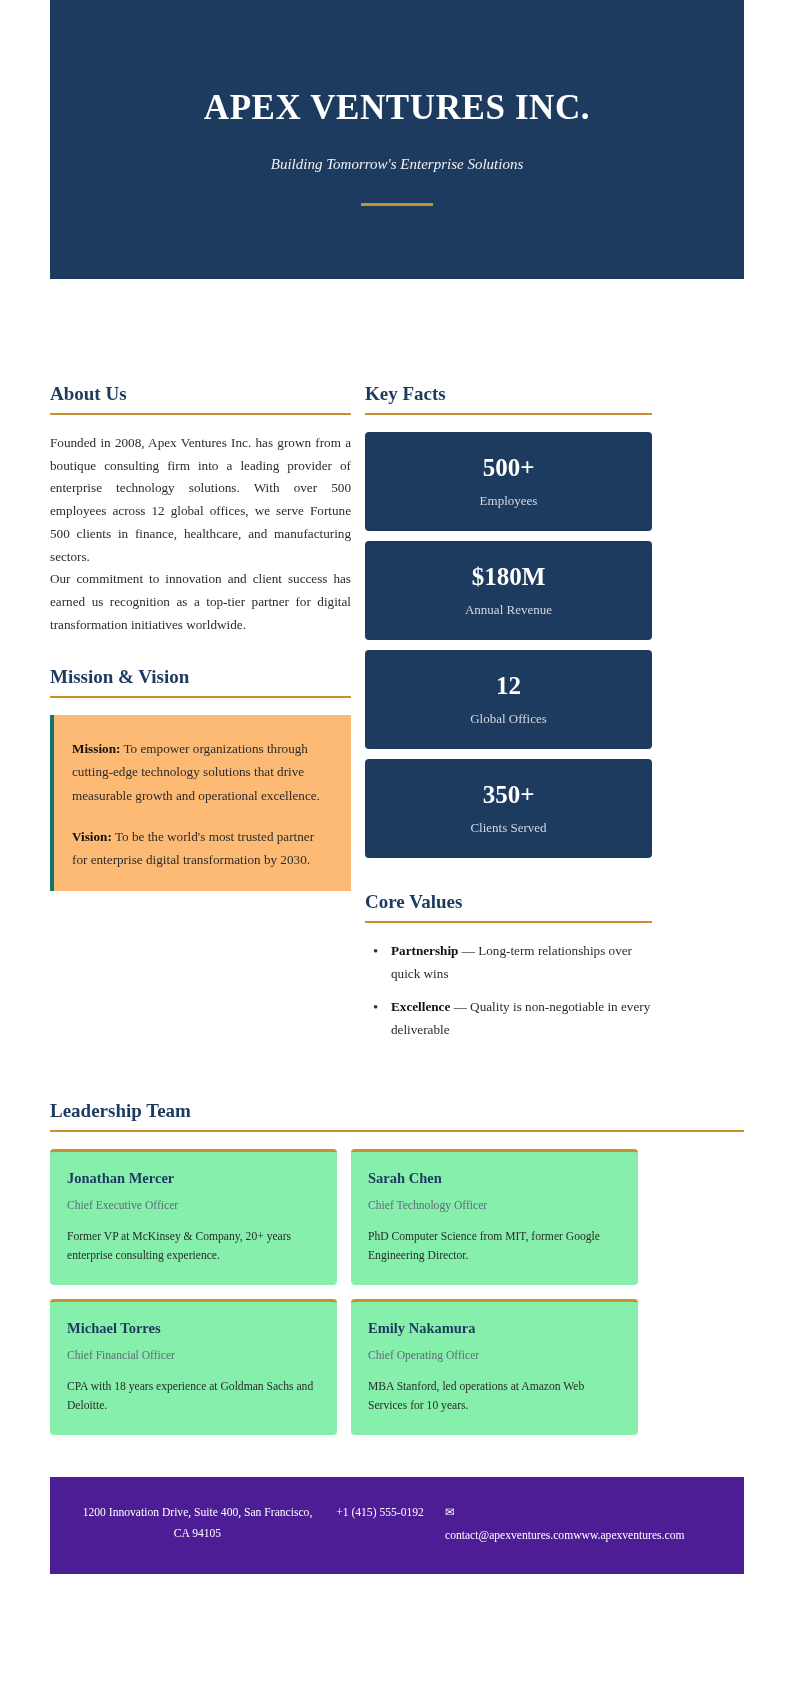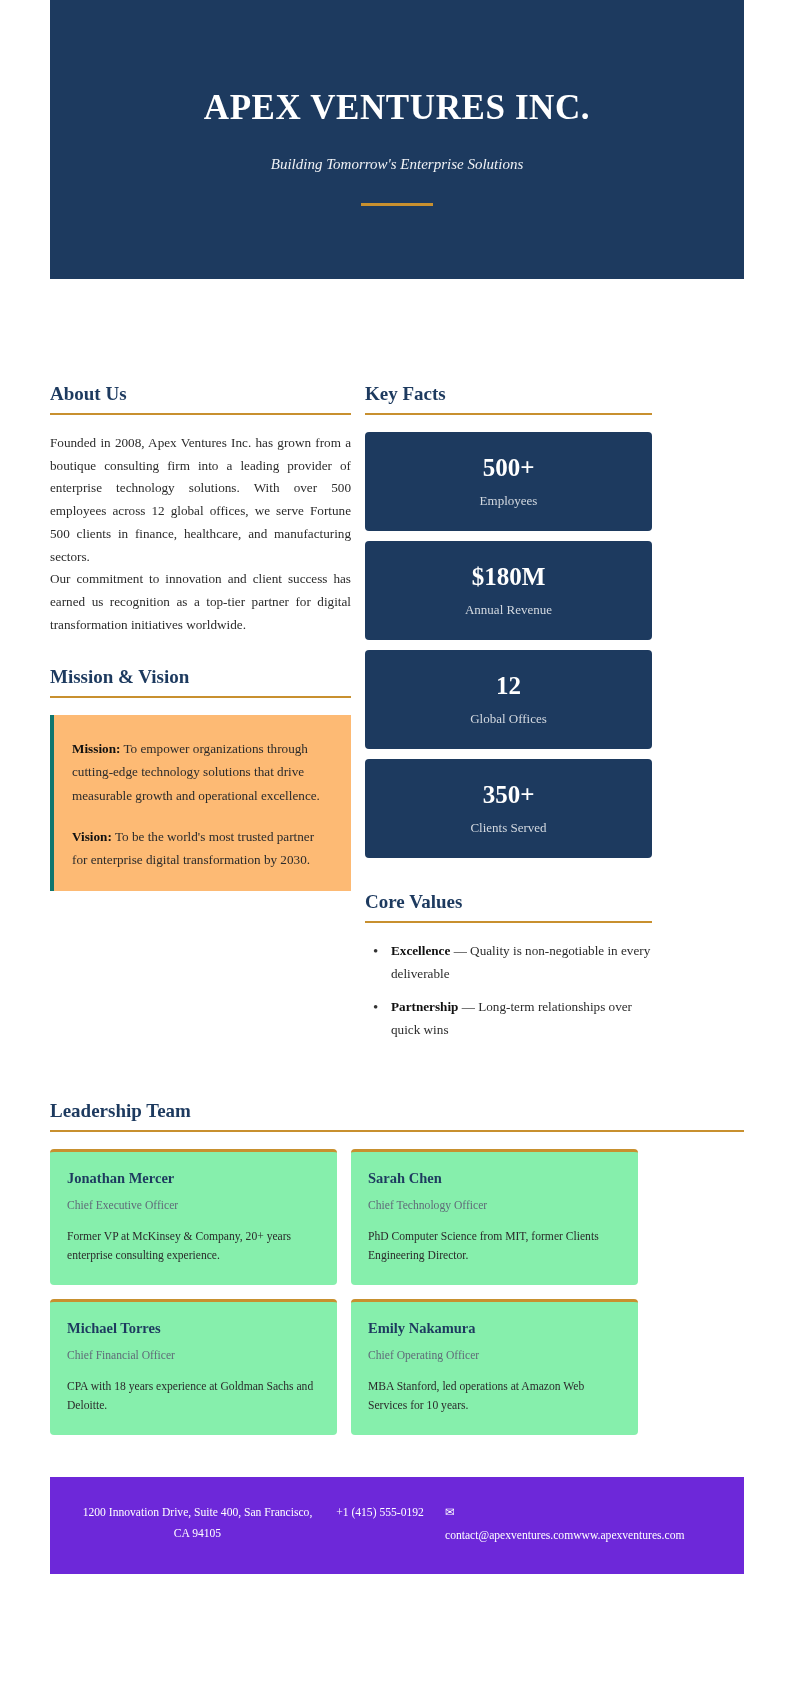"Excellence — Quality is non-negotiable" li { order: before "Partnership — Long-term relationships" -> after "Partnership — Long-term relationships" }
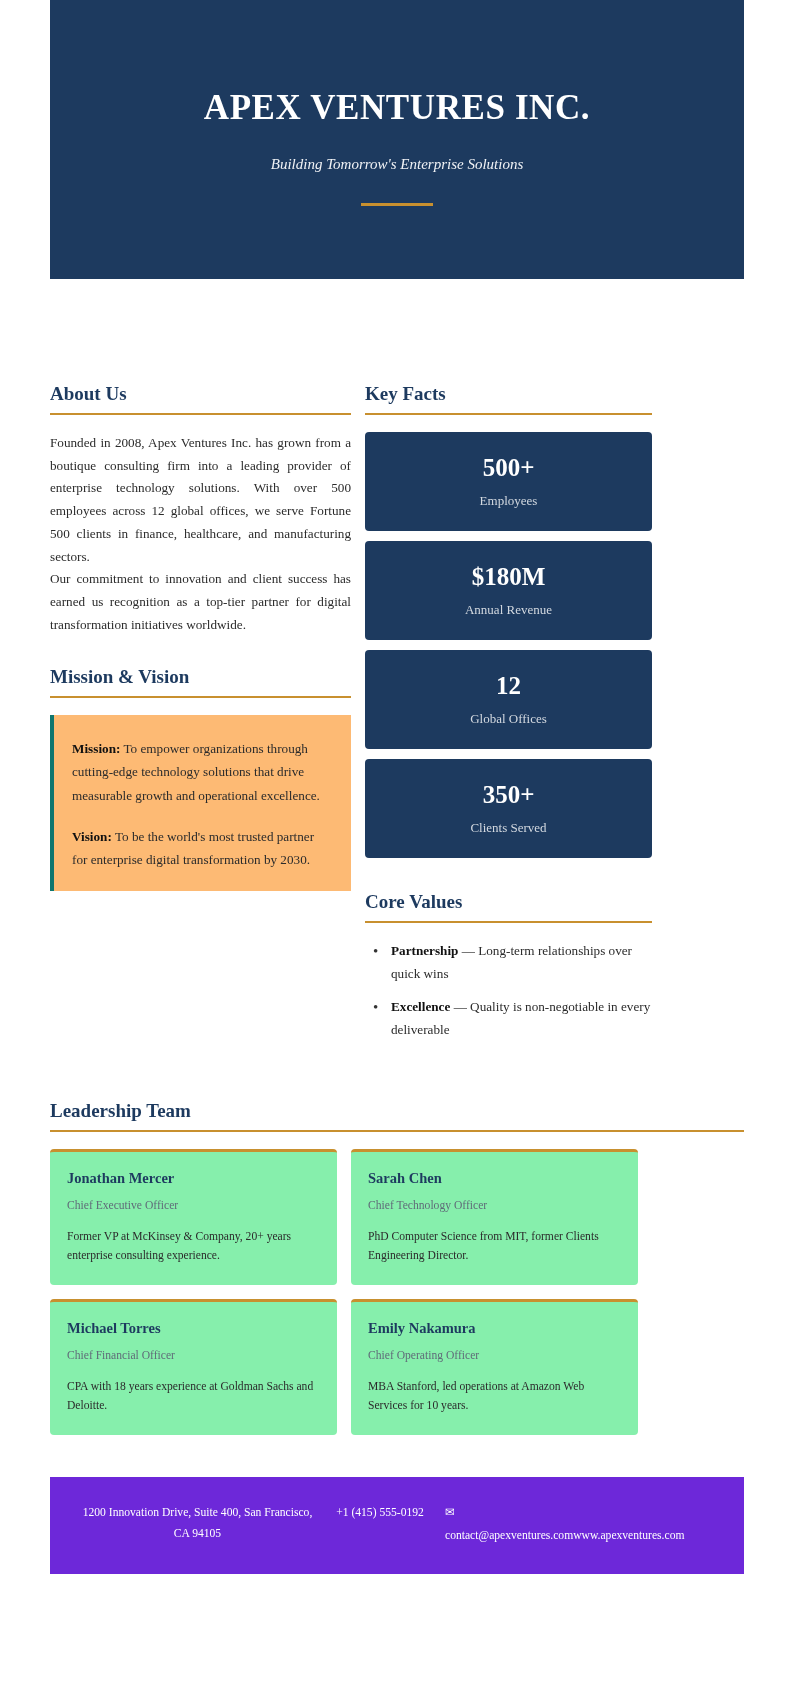"PhD Computer Science from MIT," div.member-bio { text: Clients -> Google }
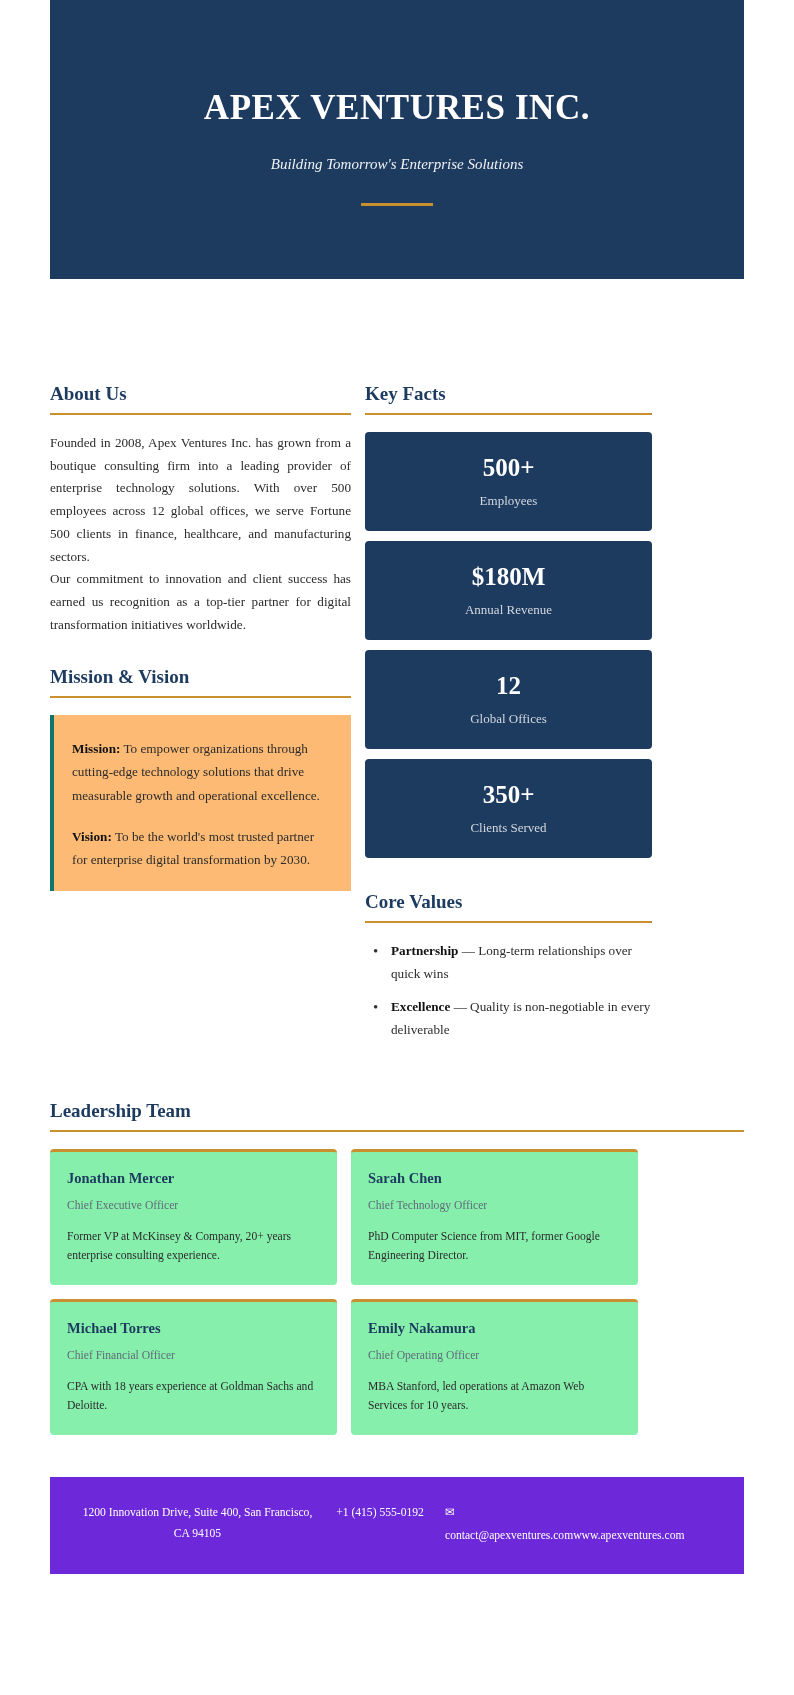"1200 Innovation Drive, Suite 400," .footer { background: #6d28d9 -> #4c1d95 }
